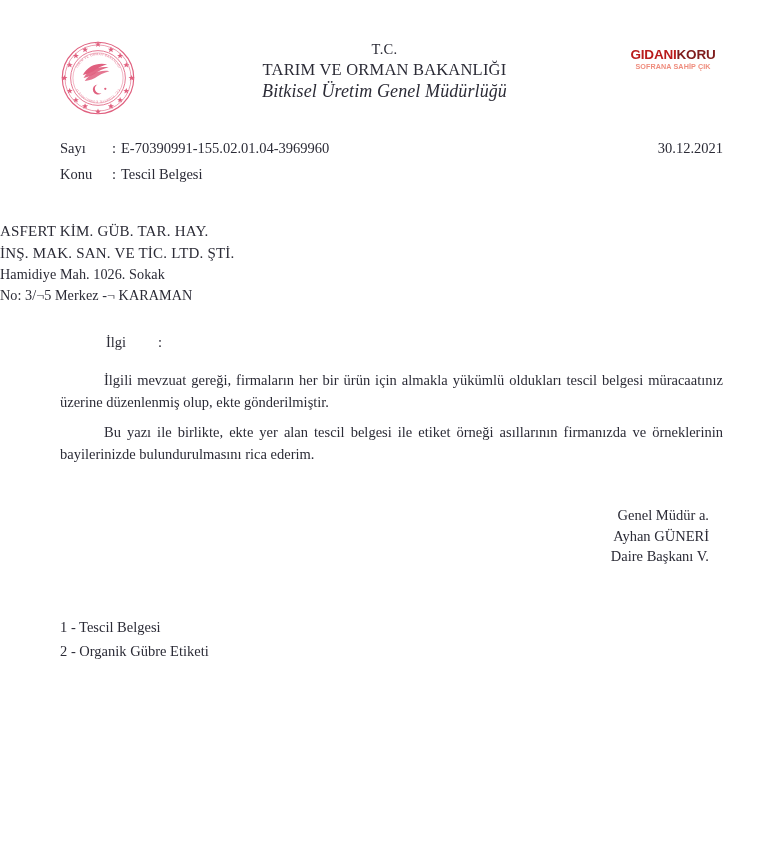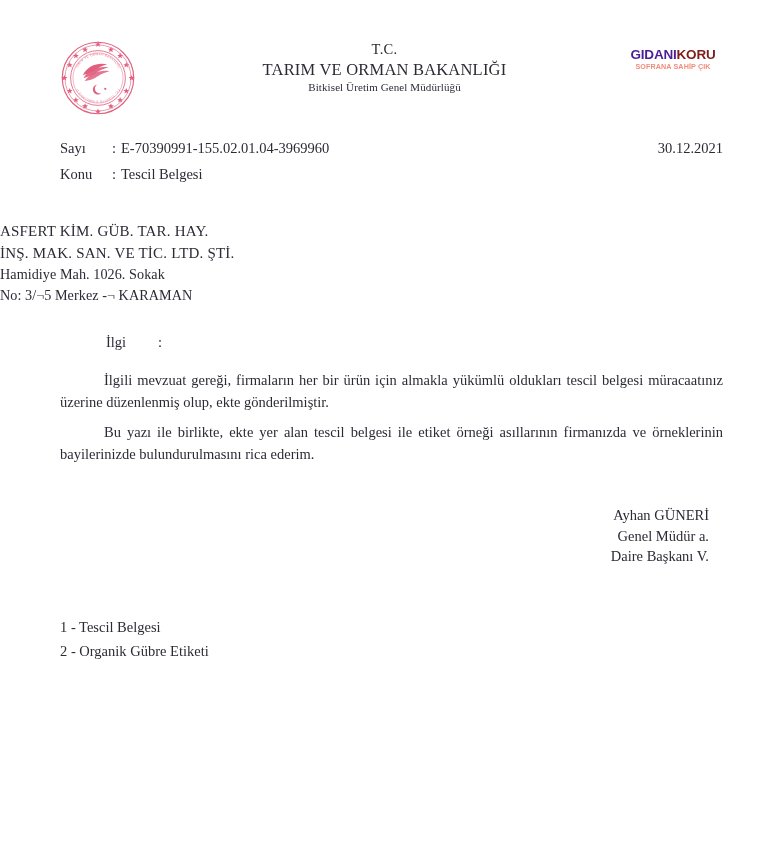"GIDANI" .campaign-word-a { color: #4c1d95 -> #b91c1c }
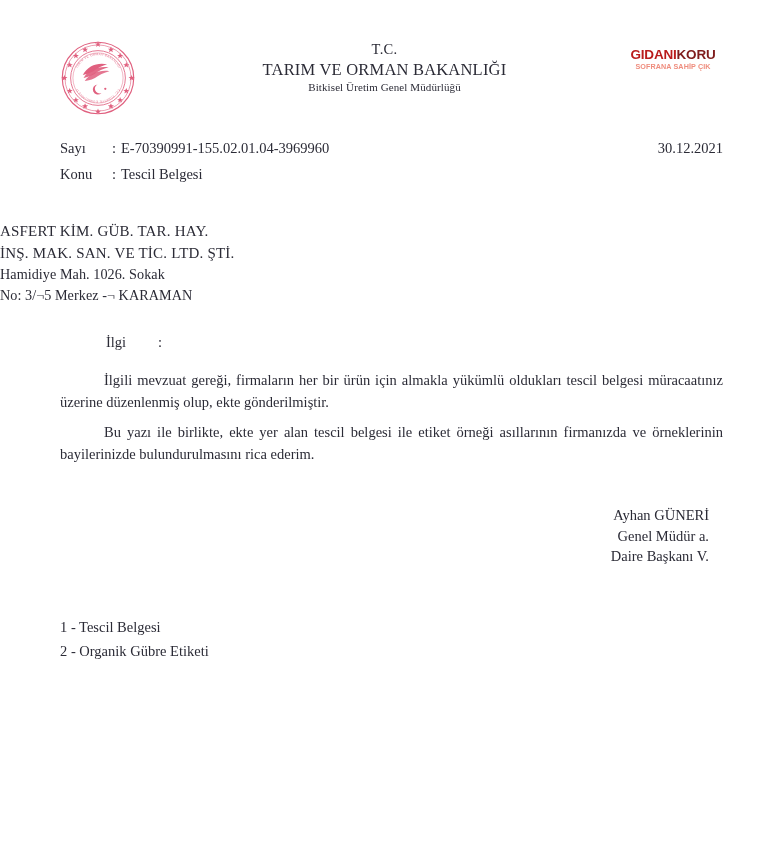"Bitkisel Üretim Genel Müdürlüğü" .ministry-dept { font-size: 11px -> 18px; font-style: none -> italic }
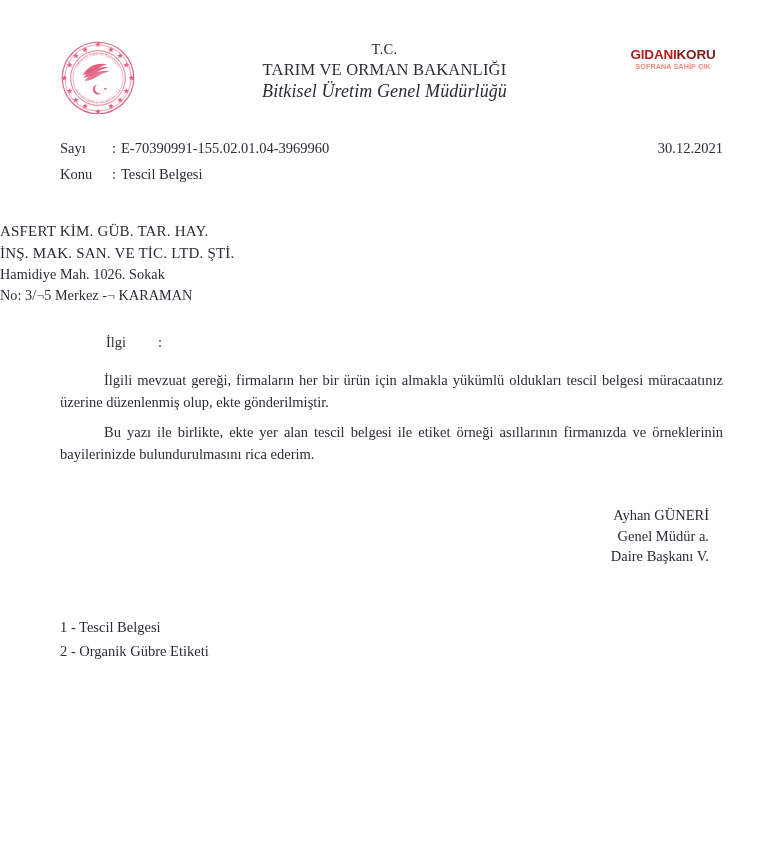"Ayhan GÜNERİ" div.sig-line { order: before "Genel Müdür a." -> after "Genel Müdür a." }
